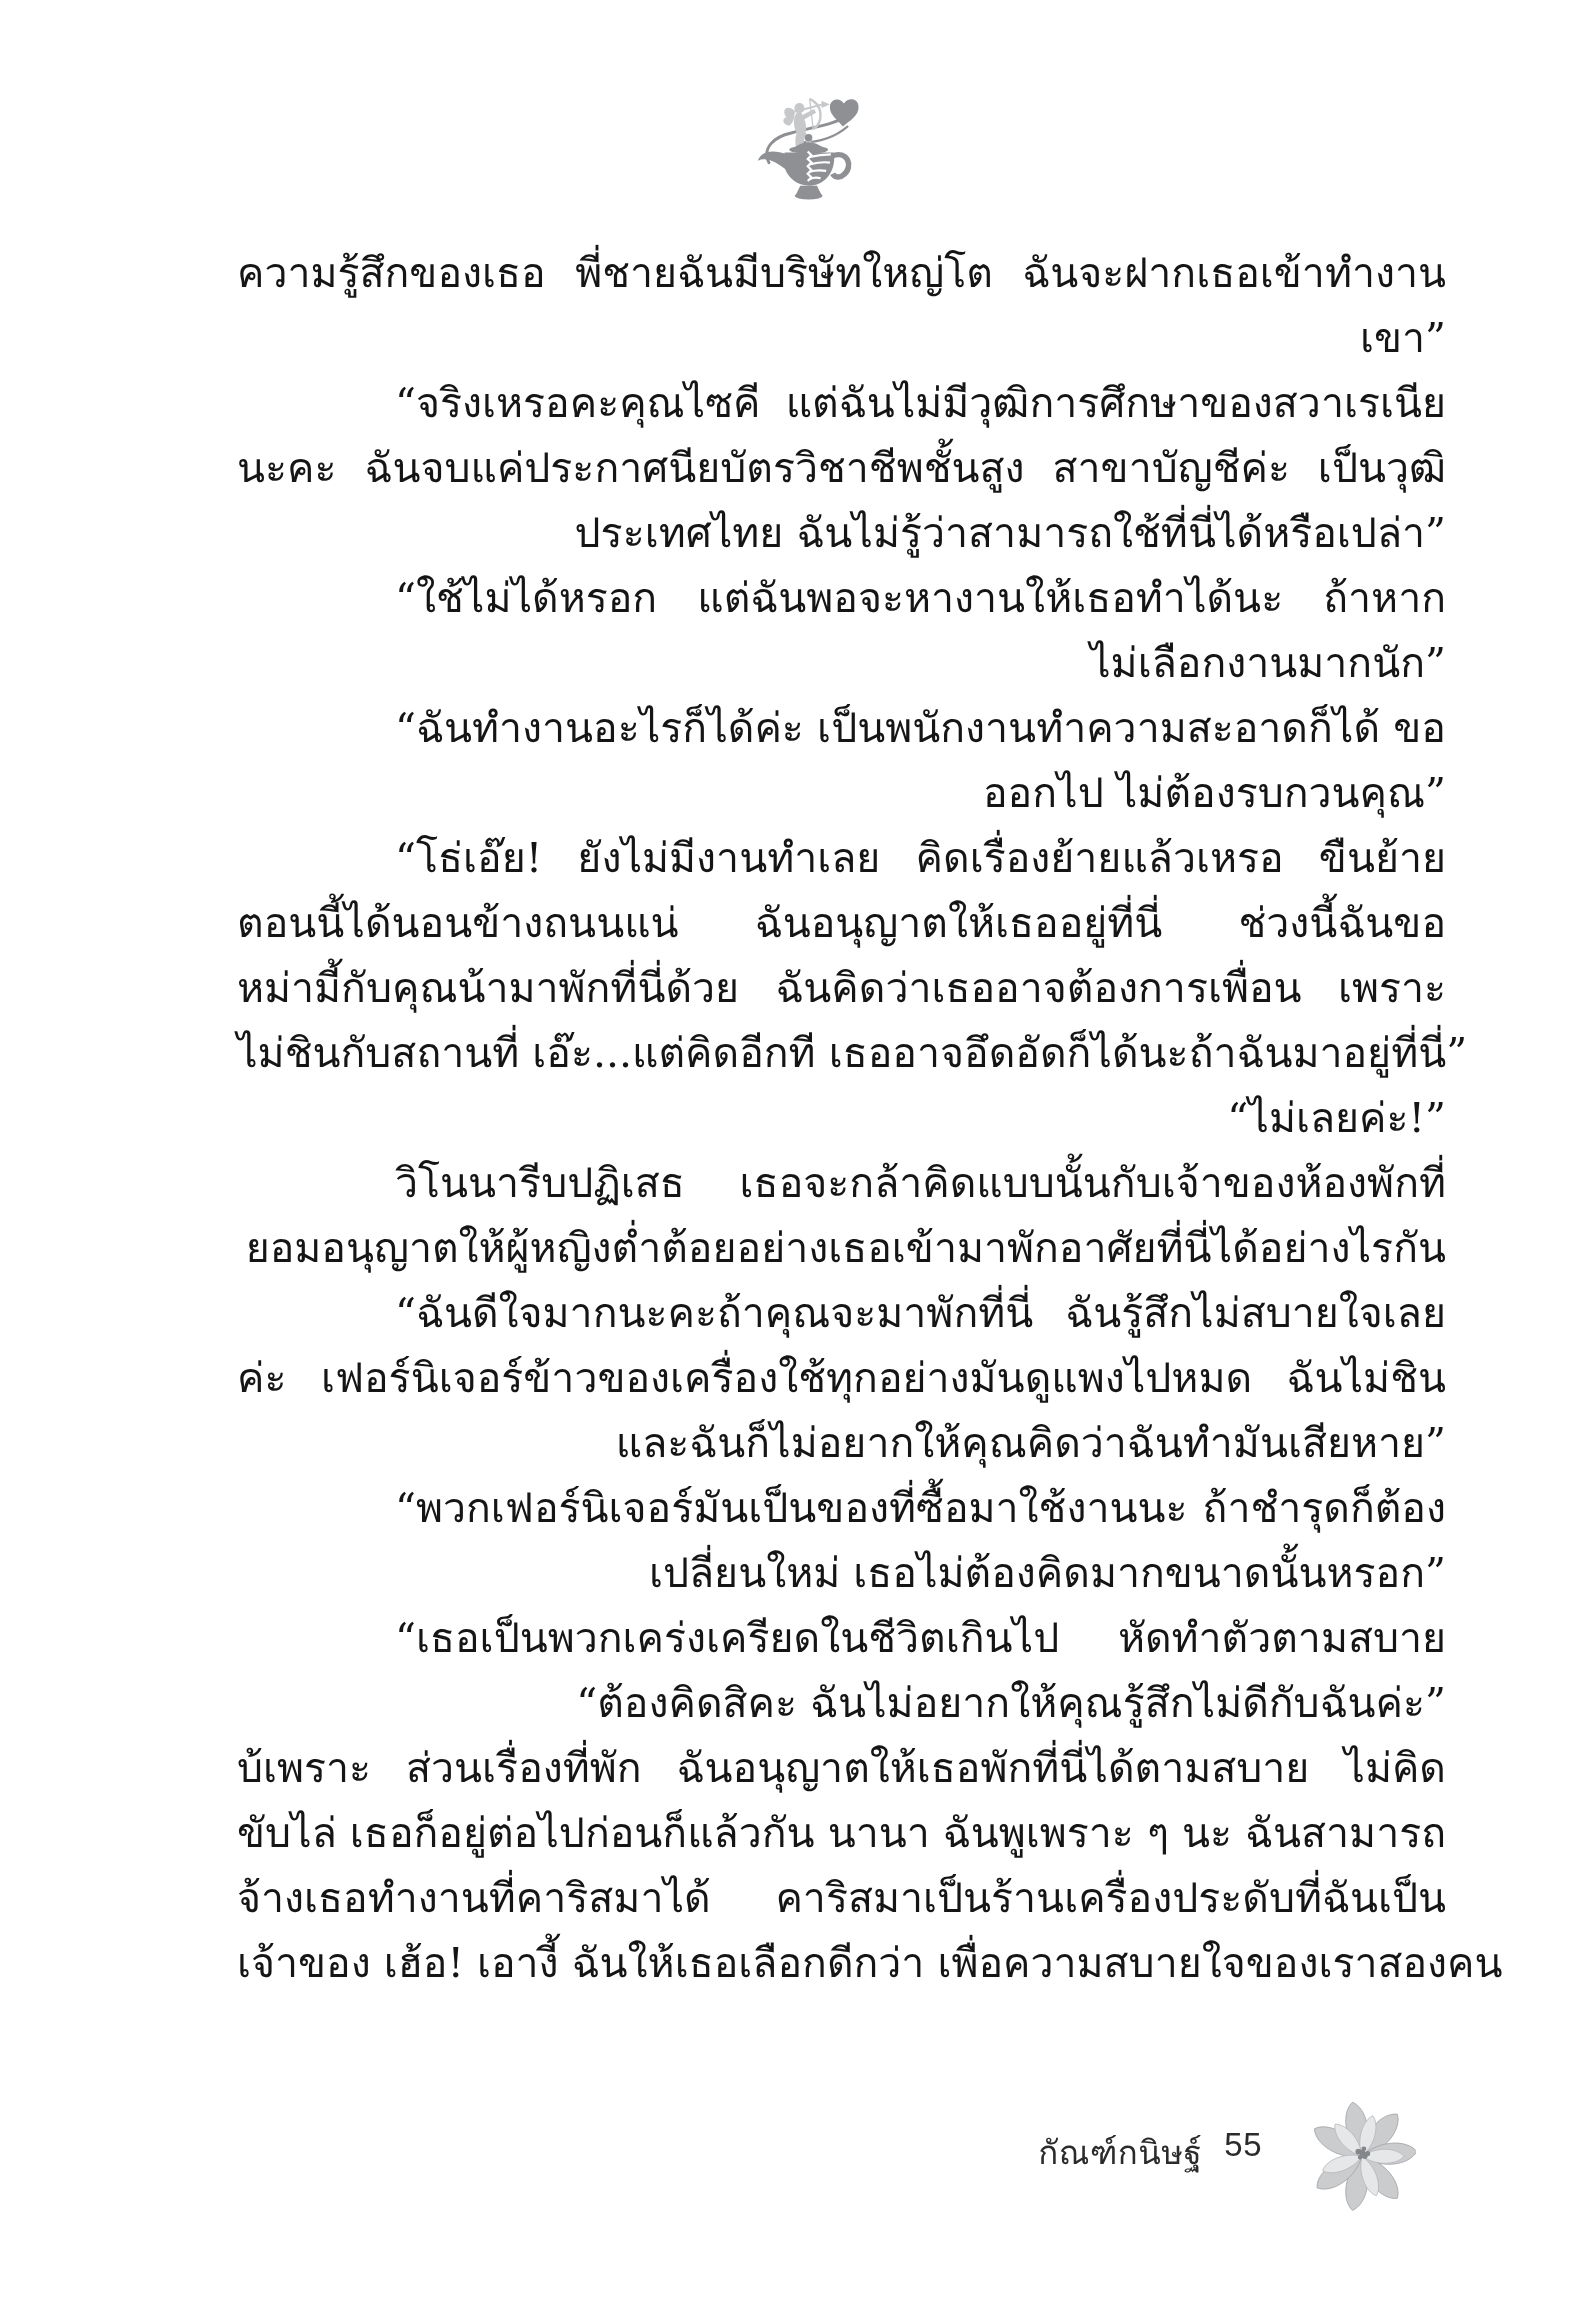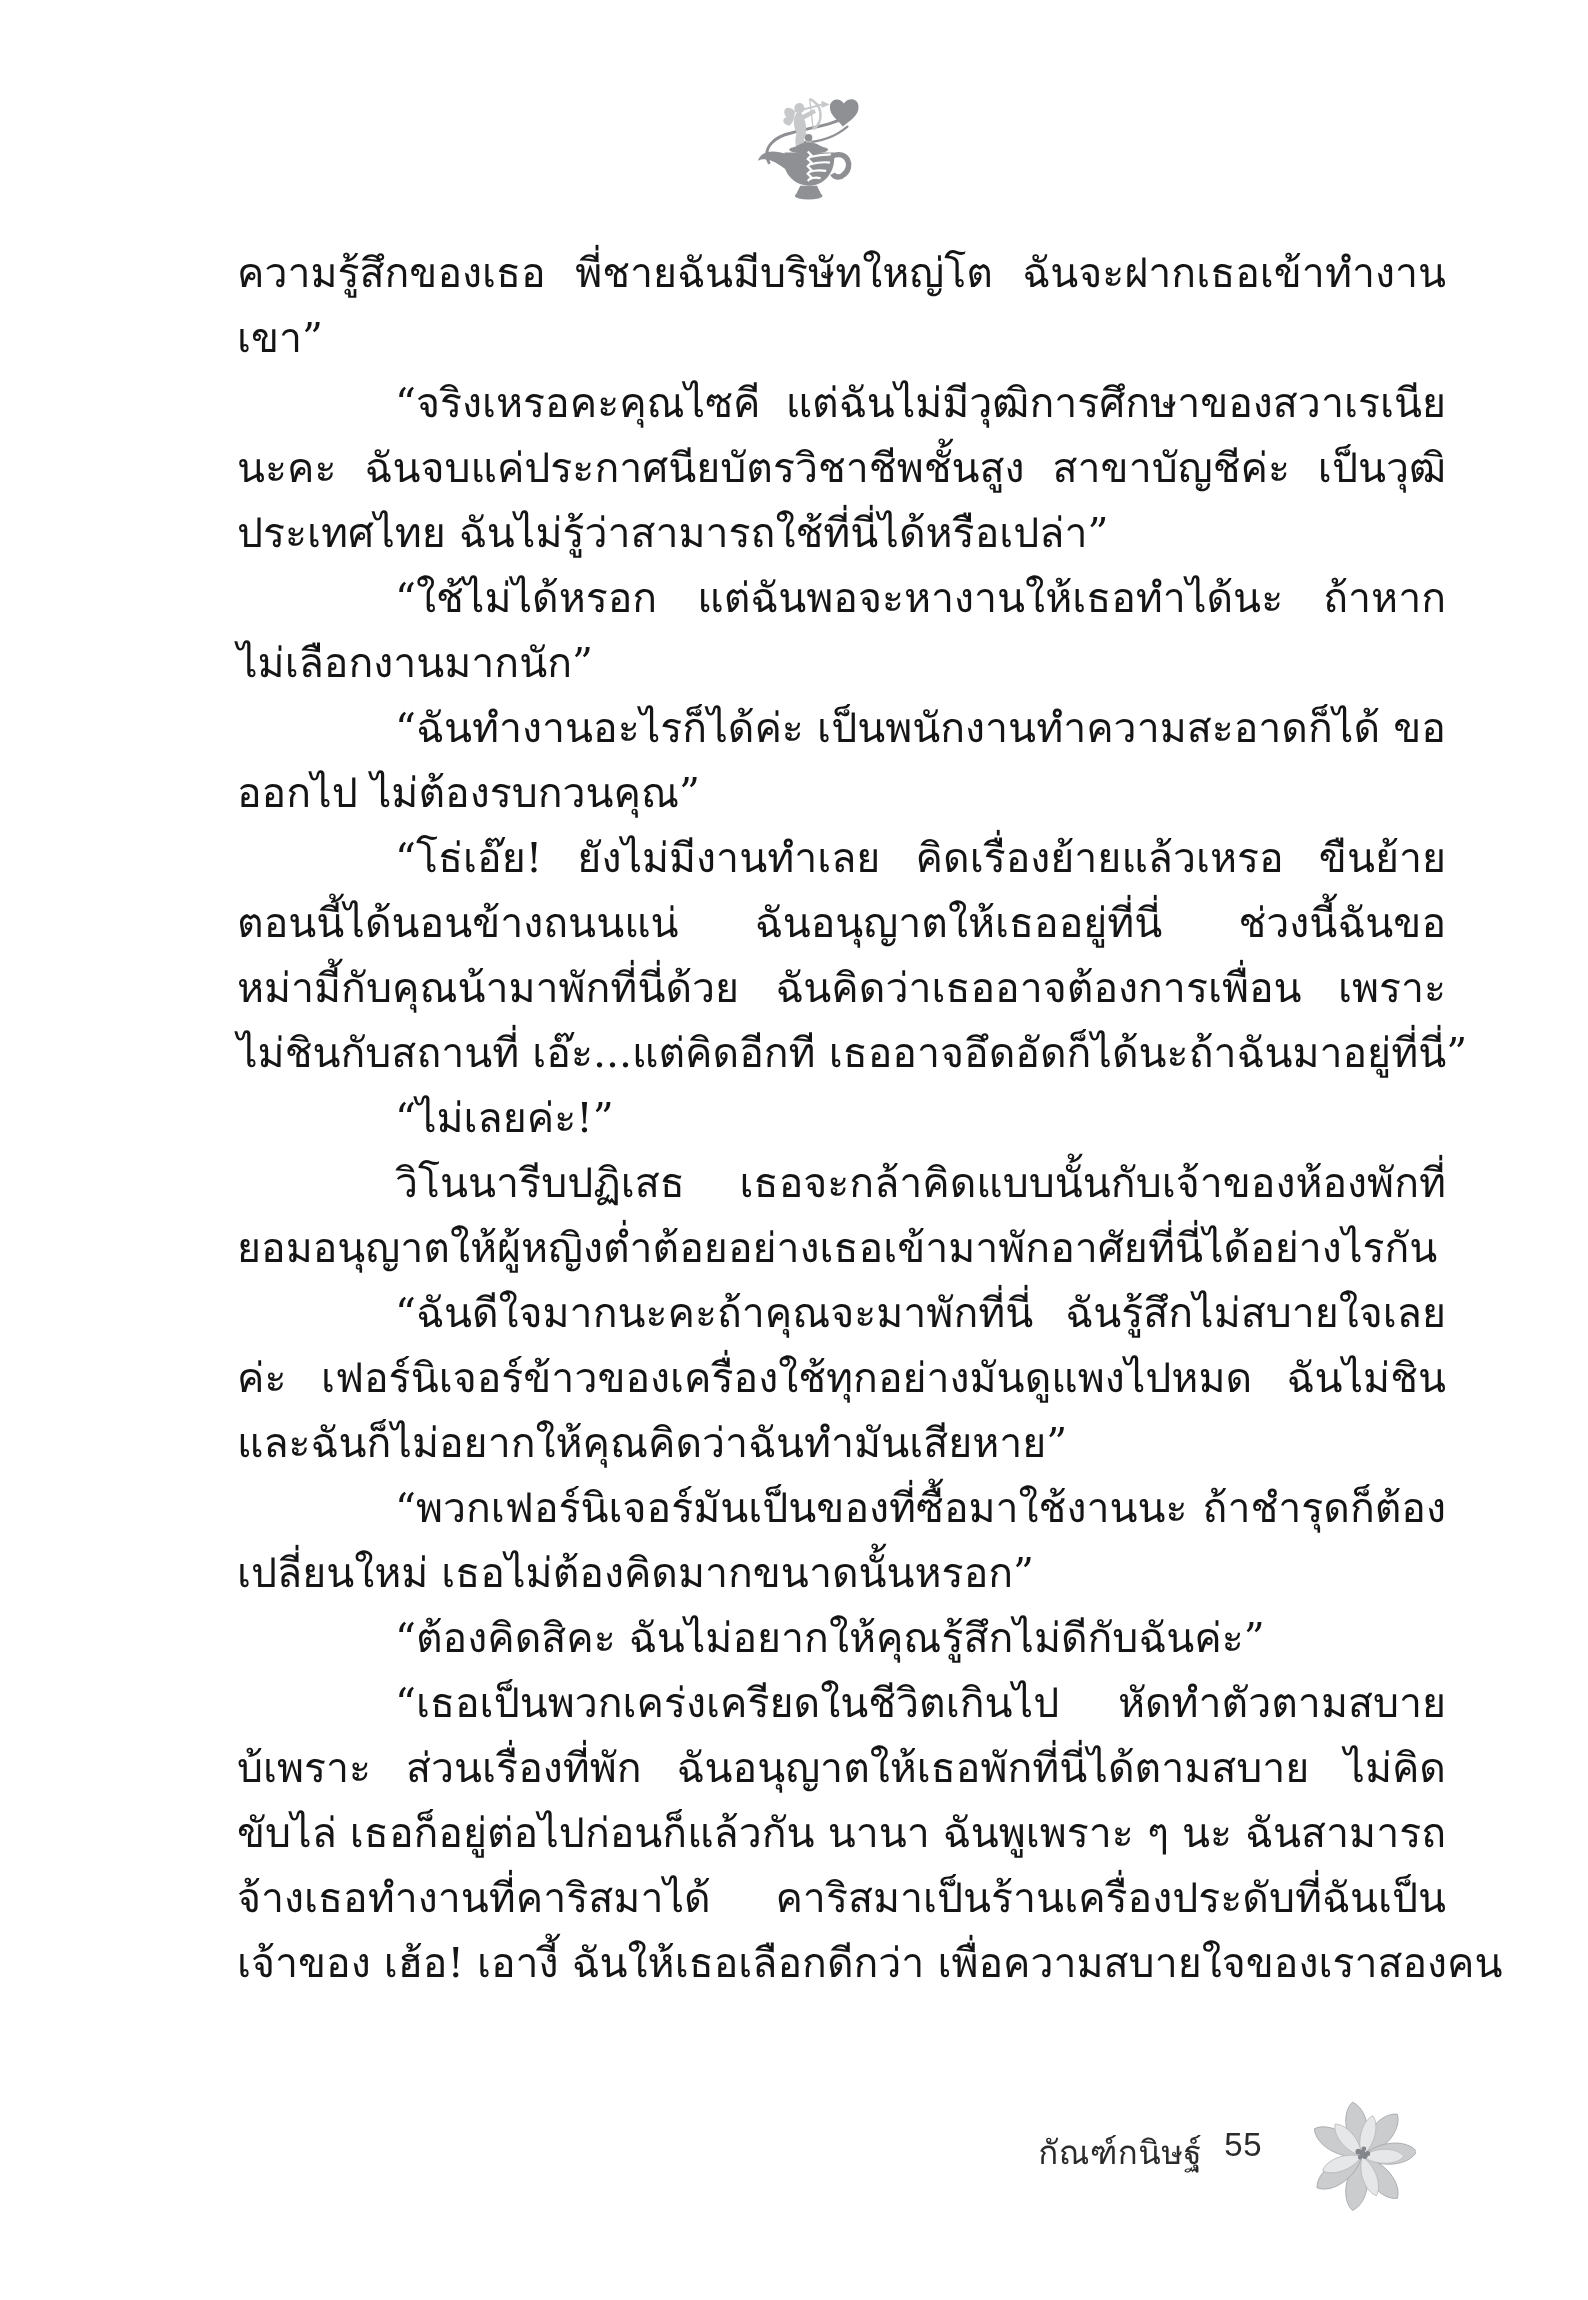"เขา”" .line { text-align: left -> right }
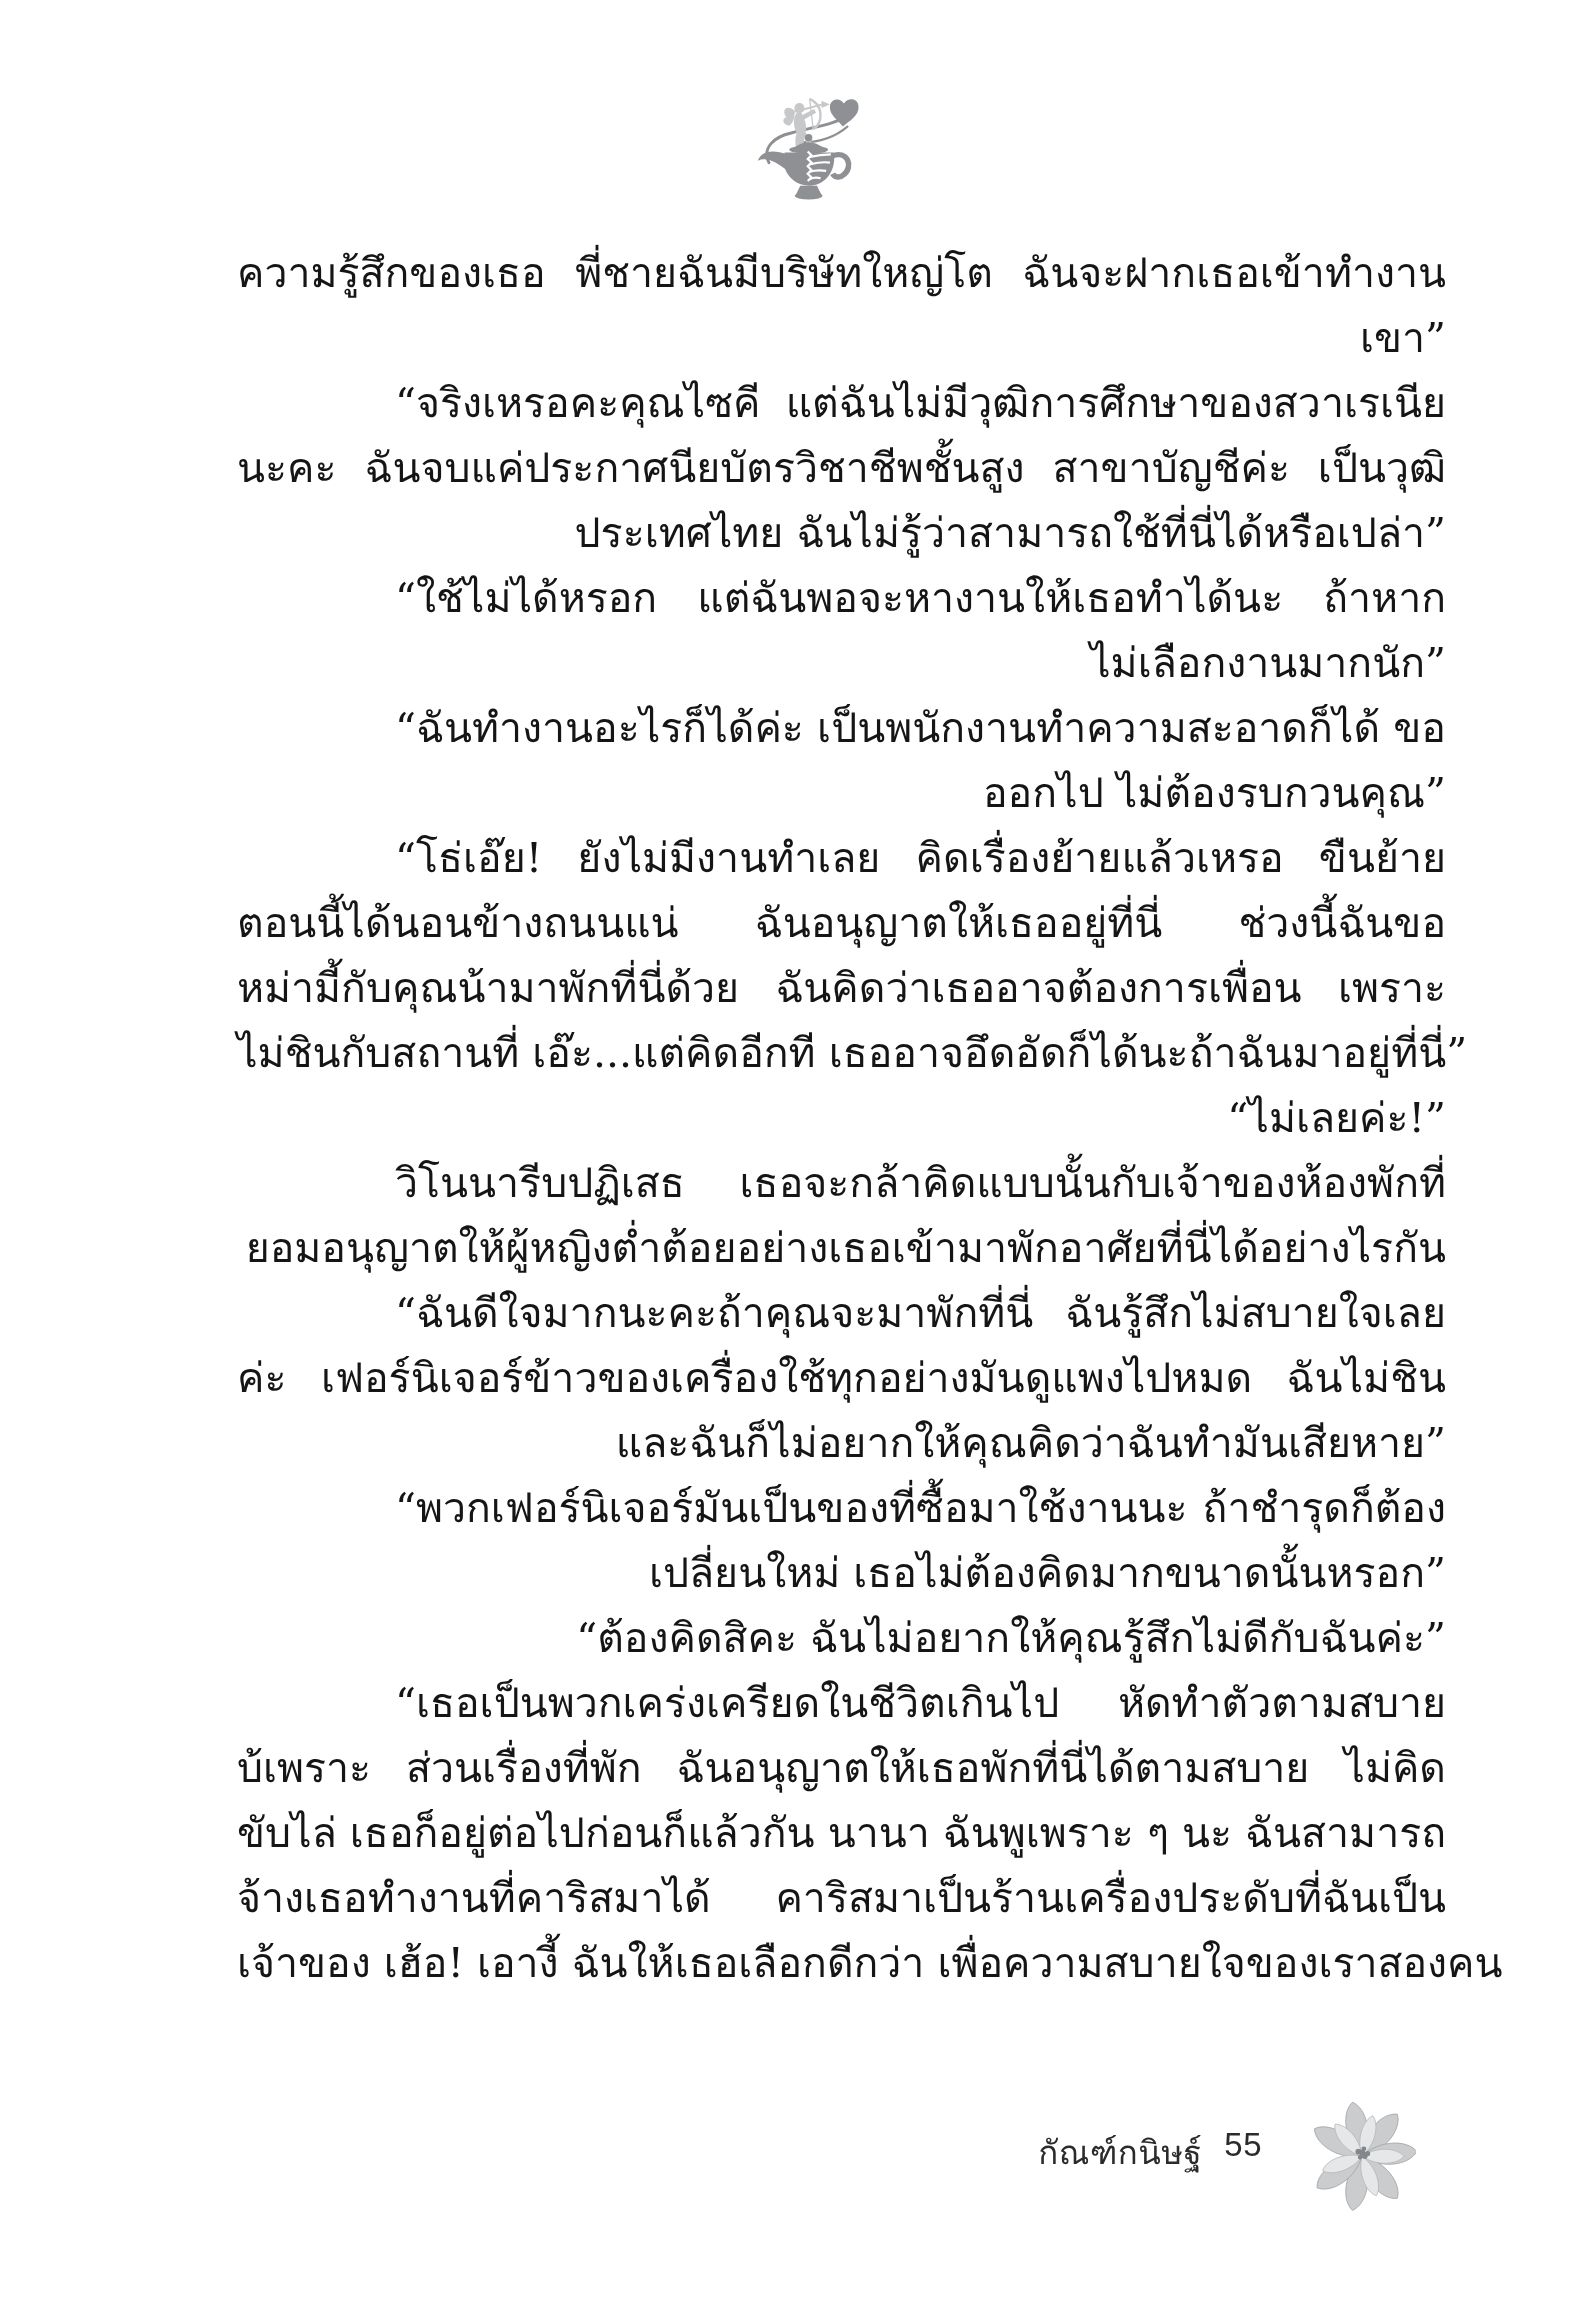"“ต้องคิดสิคะ" div.line { order: before "“เธอเป็นพวกเคร่งเครียดในชีวิตเกินไป" -> after "“เธอเป็นพวกเคร่งเครียดในชีวิตเกินไป" }
